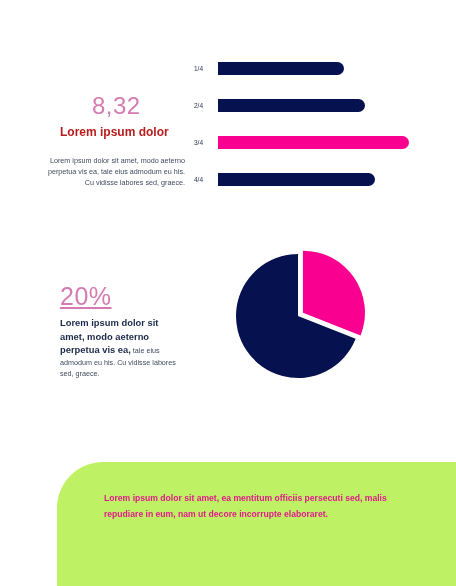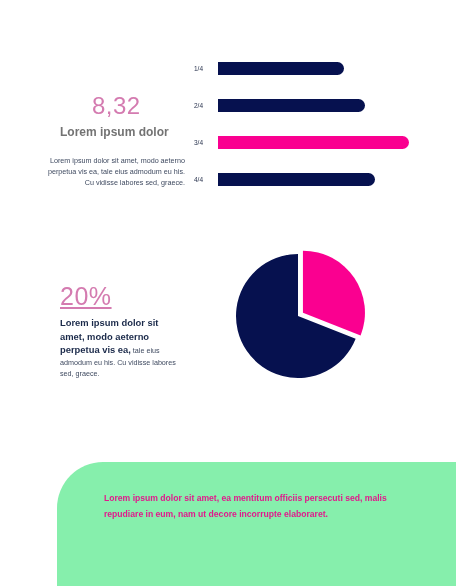"Lorem ipsum dolor" .stat-heading { color: #737373 -> #b91c1c }
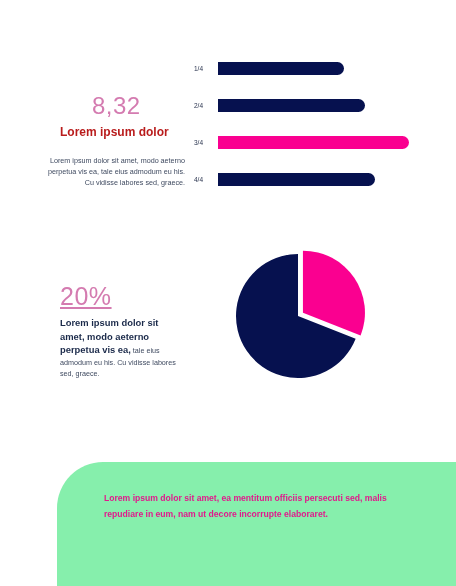"Lorem ipsum dolor sit amet, ea" #banner { background: #86efac -> #bef264 }
